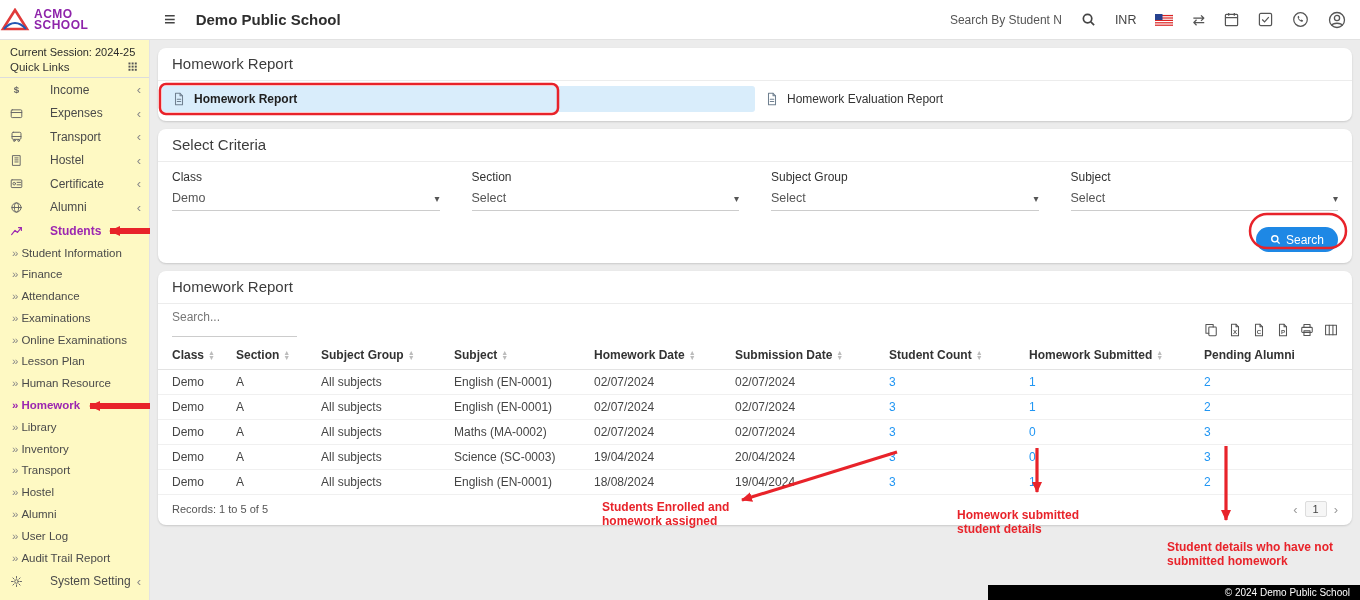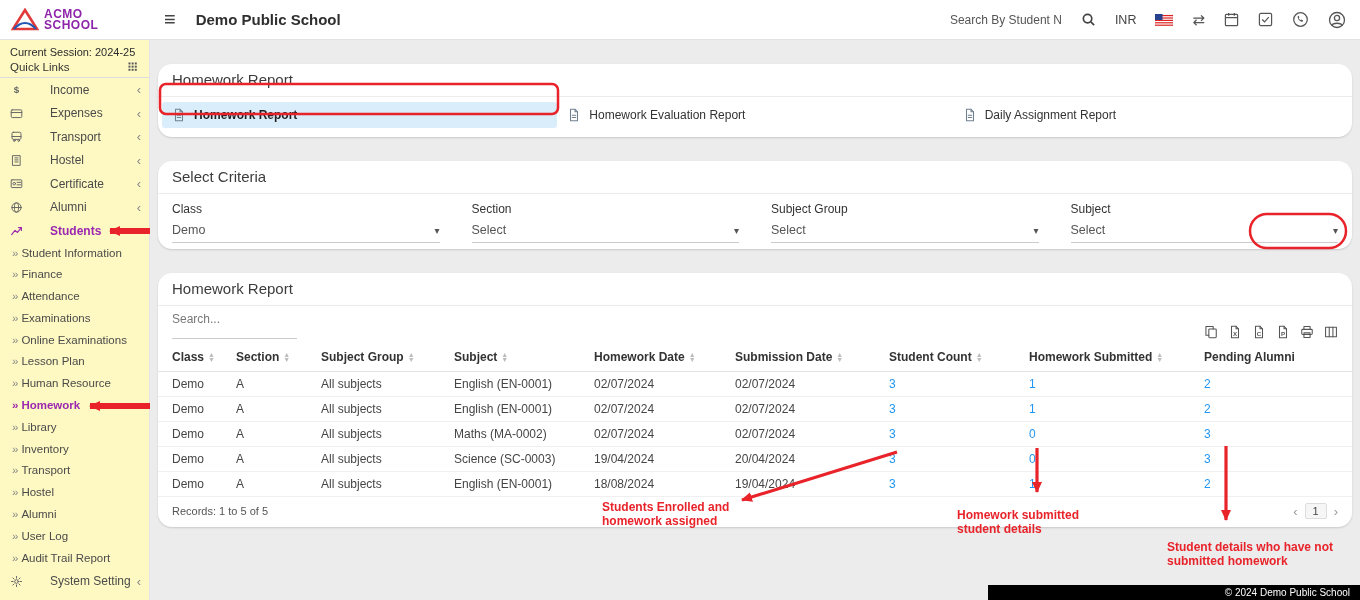"ACMO" .logo-box { padding-left: 10px -> 0 }
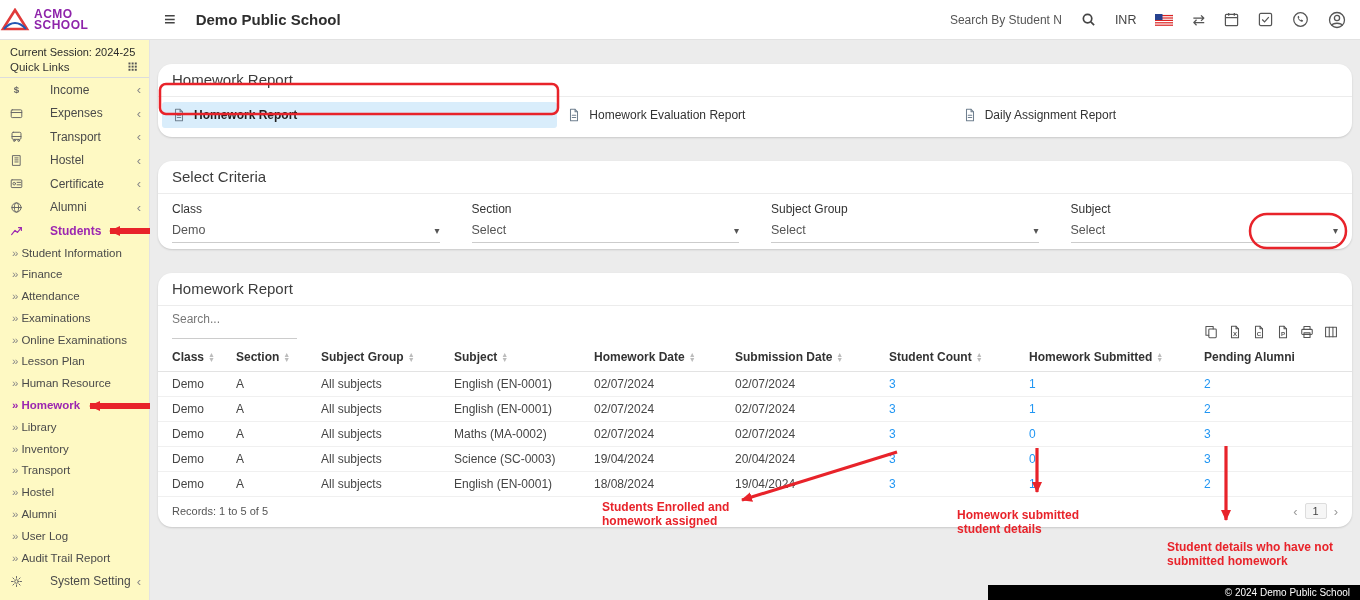"Homework Report" .card { border-radius: 14px -> 8px; margin: 24px 8px 0 -> 8px 8px 0 }
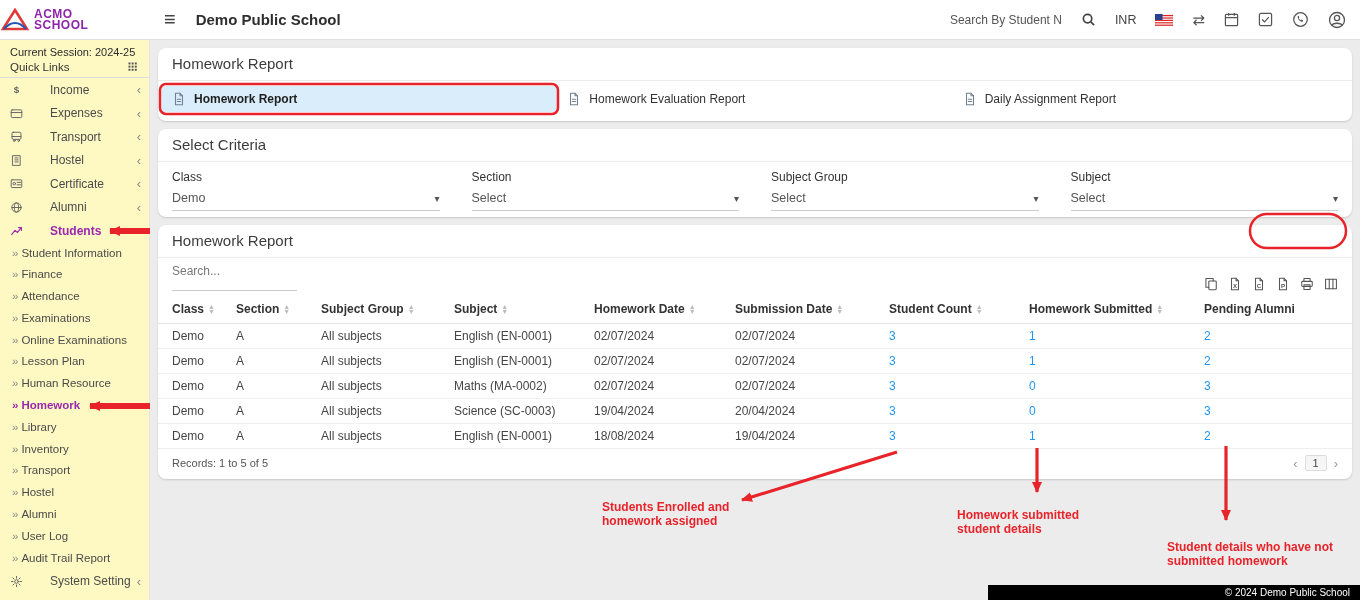"Daily Assignment Report" div.tab { html: <div> <span> <svg> <path></path> <path></path> <line></line> <line></line> </svg> </span> <span>Daily Assignment Report</span> </div> -> none }
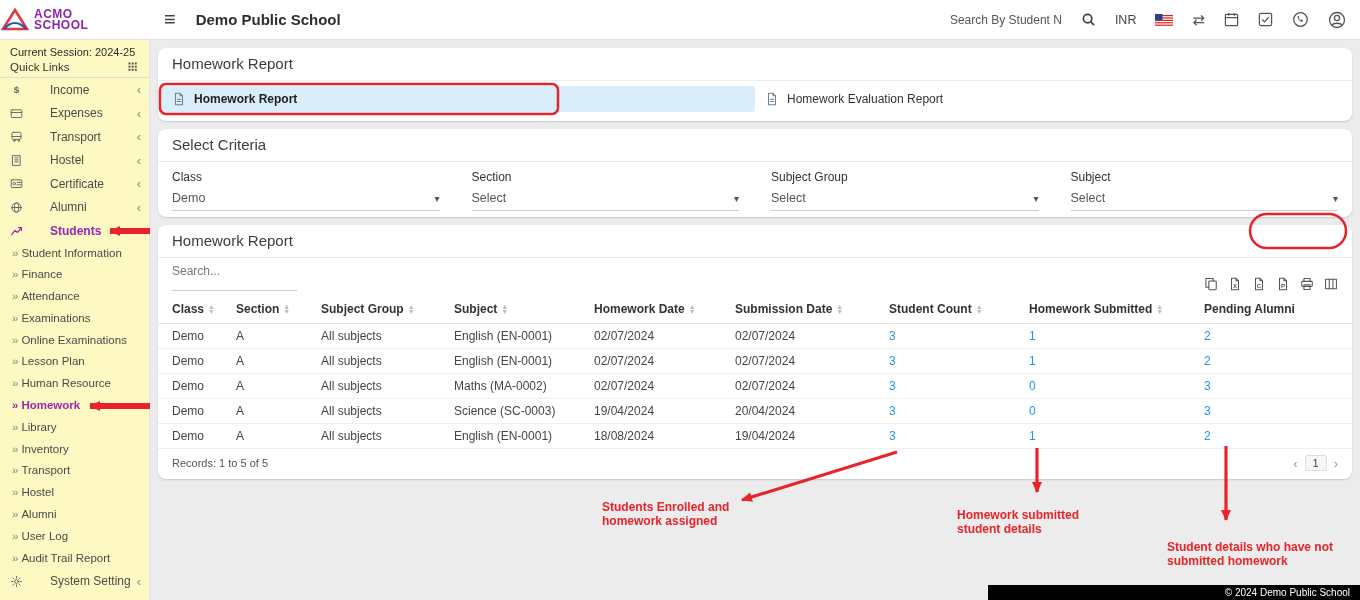"Search" div.search-row { html: none -> <div> <button> <span> <svg> <circle></circle> <line></line> </svg> </span> <span>Search</span> </button> </div> }
